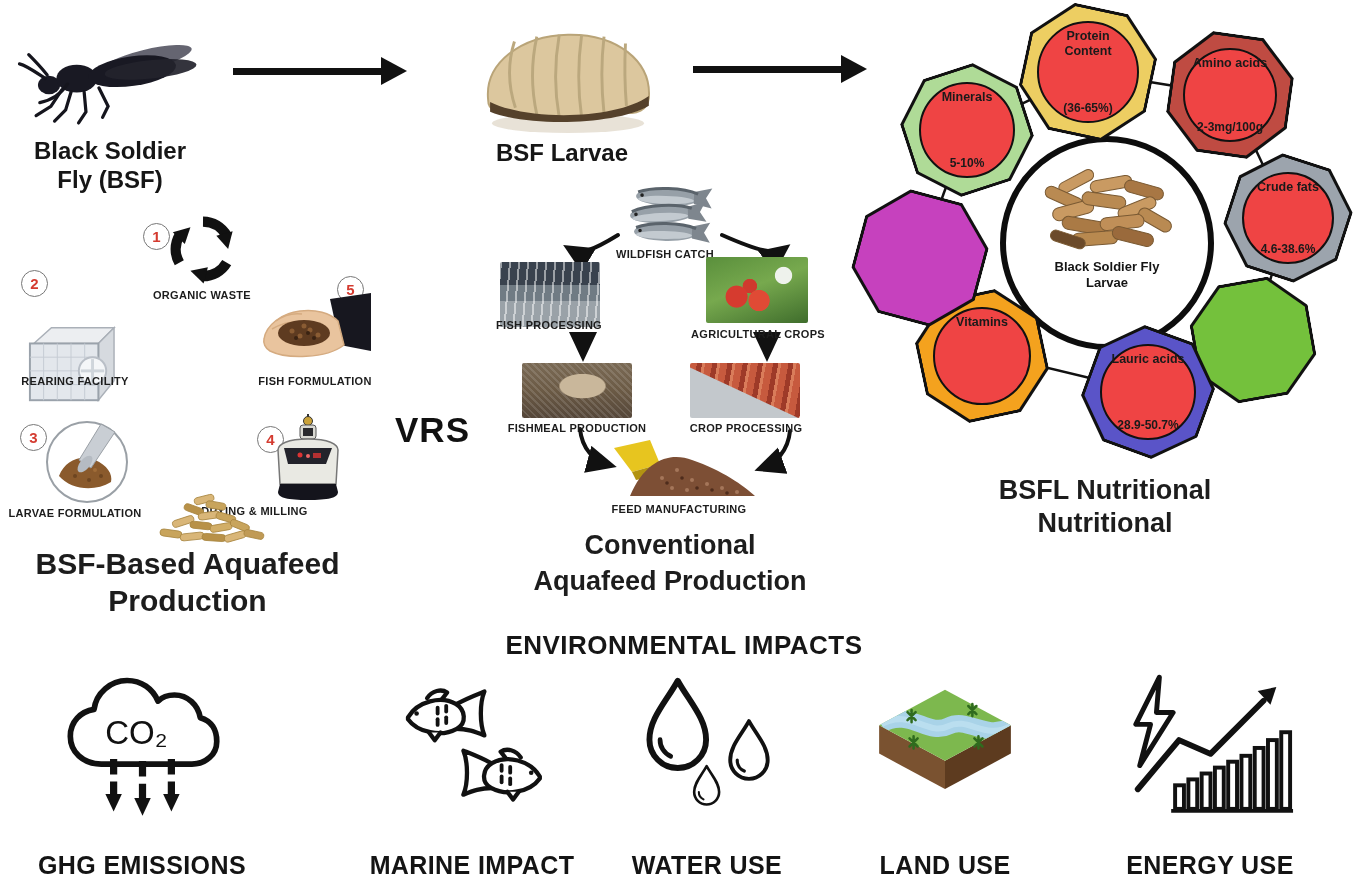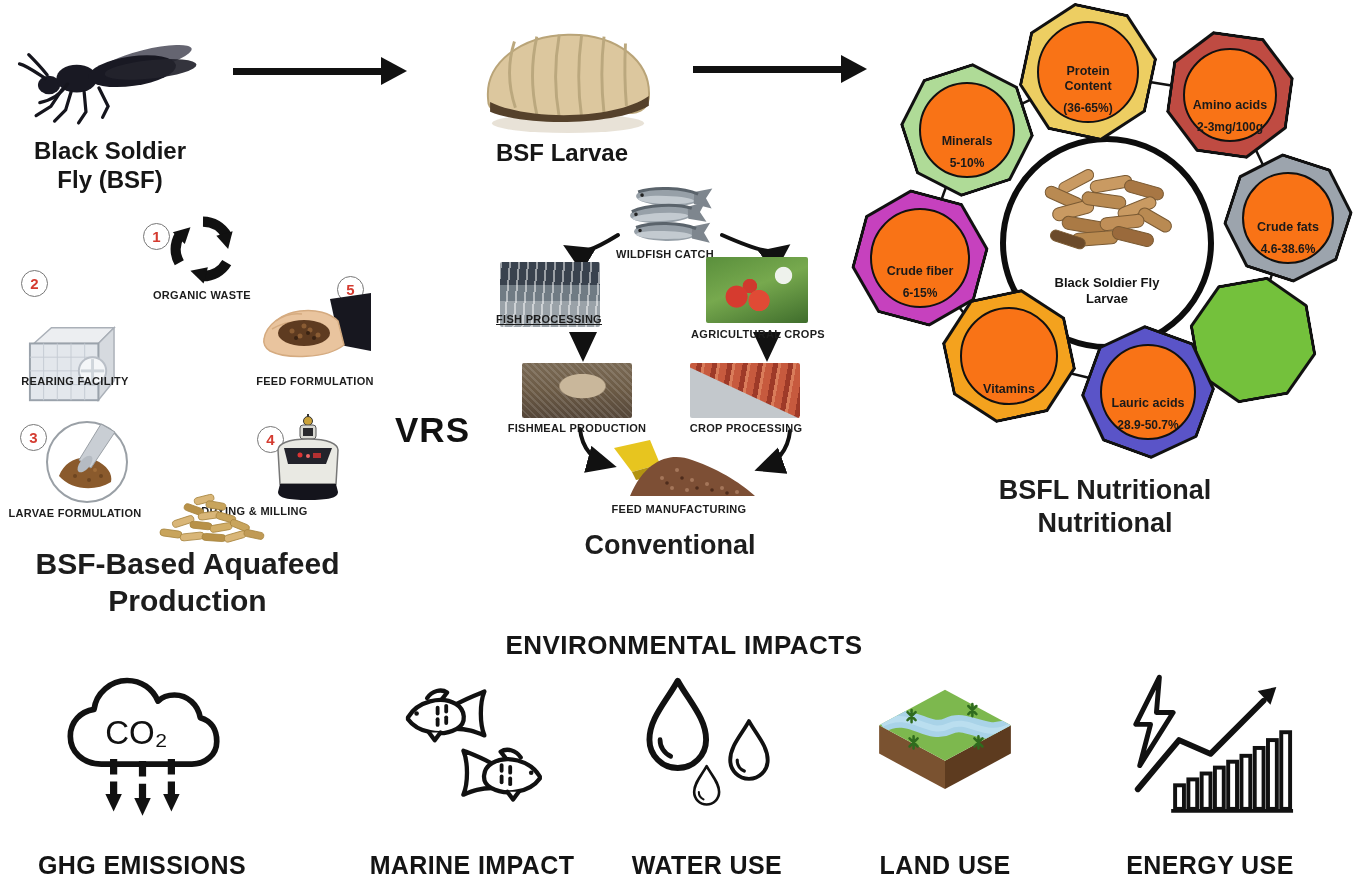"Protein Content" .oct-circle { background: #f97316 -> #ef4444; justify-content: flex-end -> space-between }
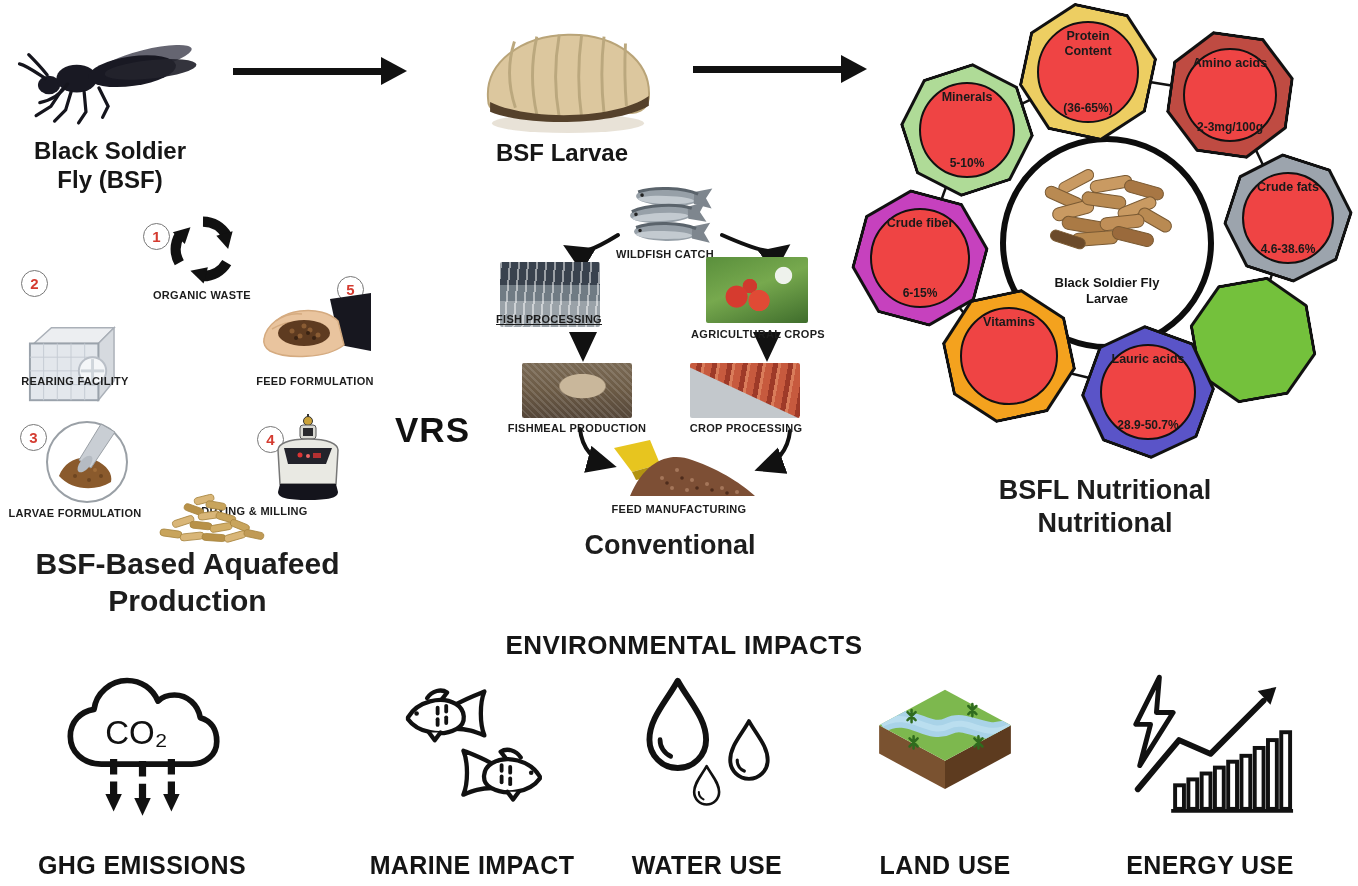"Crude fiber" div.oct-circle { html: <div> <div>Crude fiber</div> <div>6-15%</div> </div> -> none }
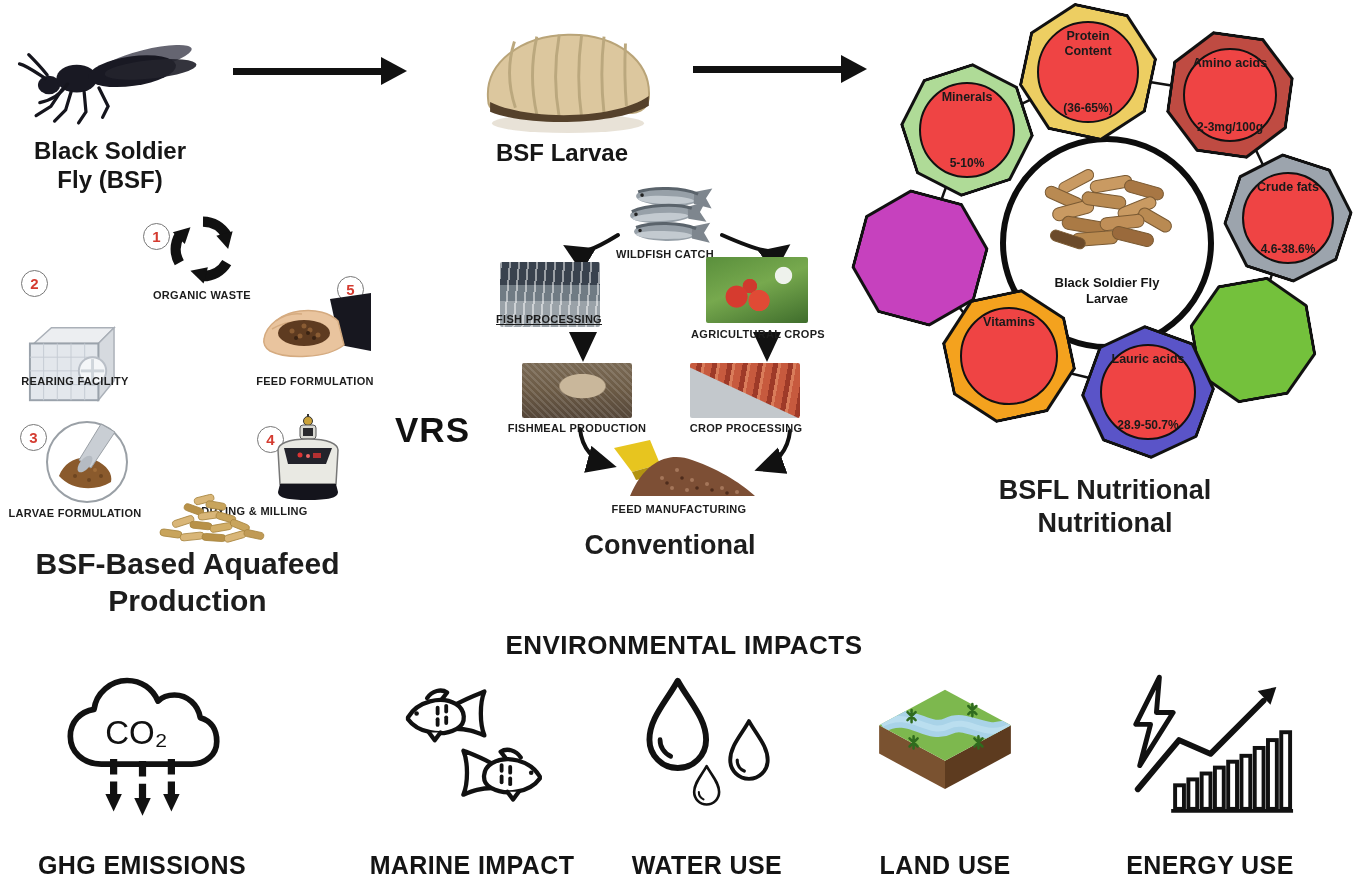"Black Soldier Fly" div.clab { margin-top: 16px -> 0 }
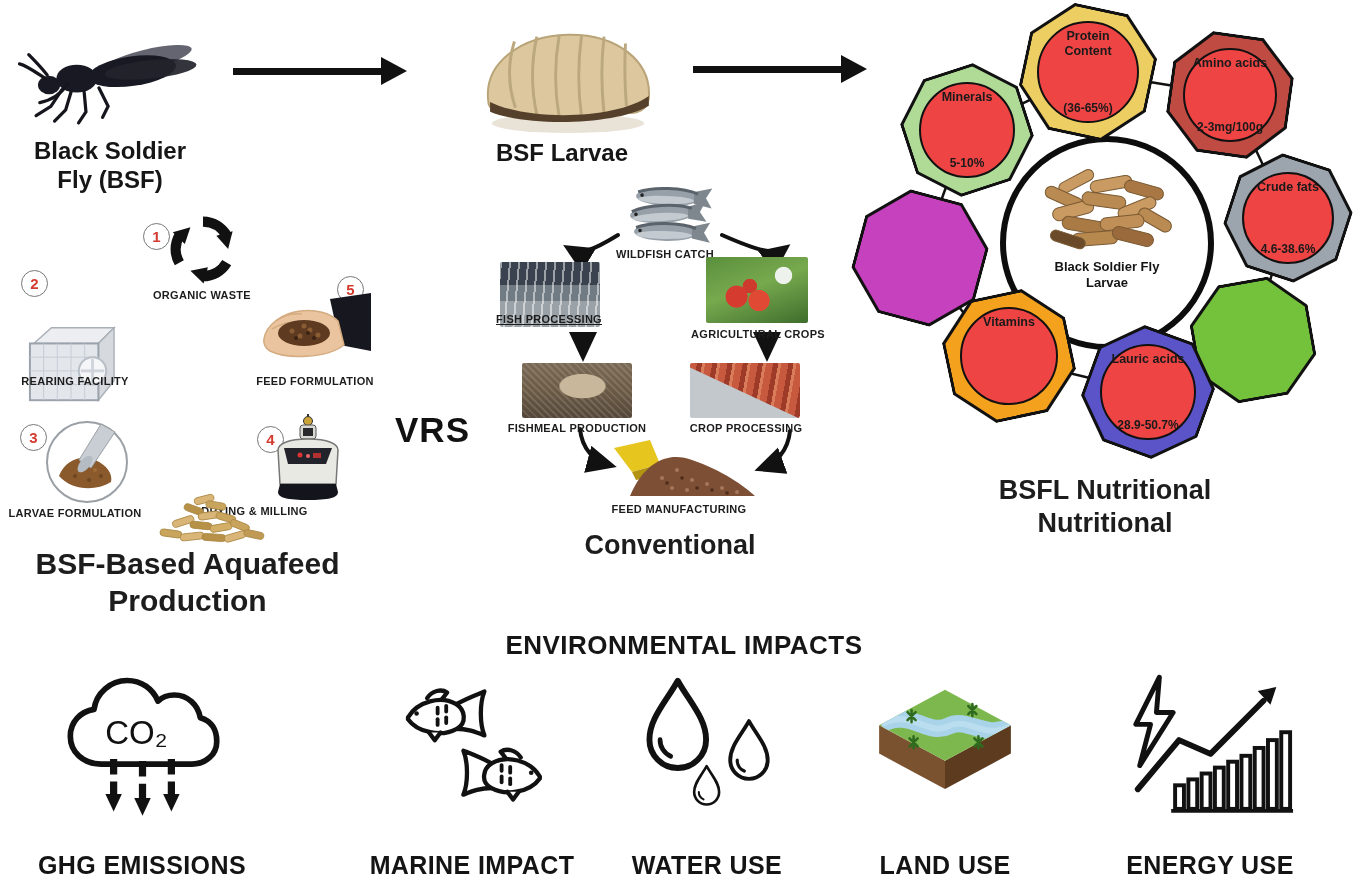"FISH PROCESSING" div.abs { text-decoration: underline -> none; top: 128px -> 134px }
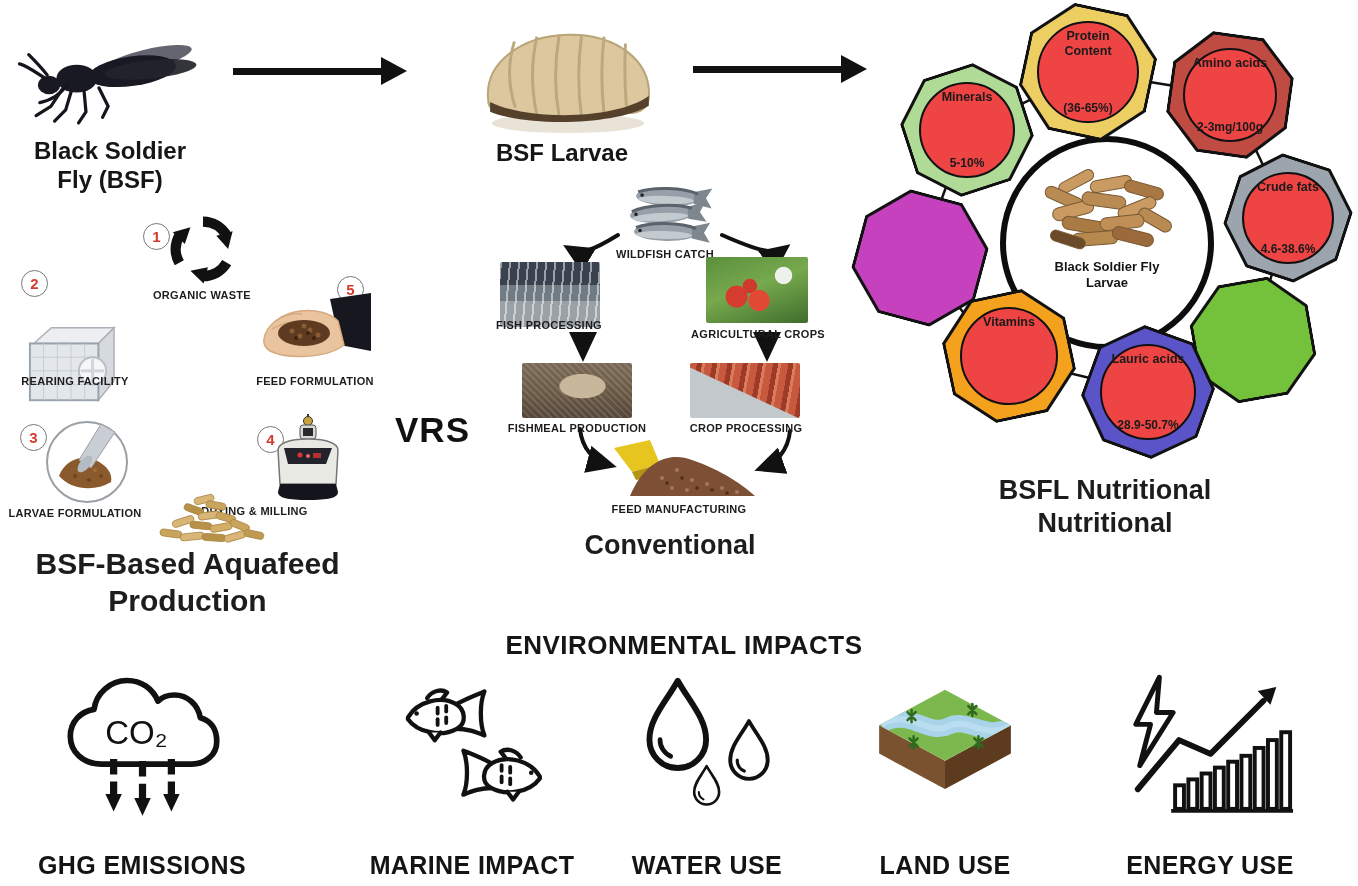"Vitamins" div.octo { left: 106px -> 79px }
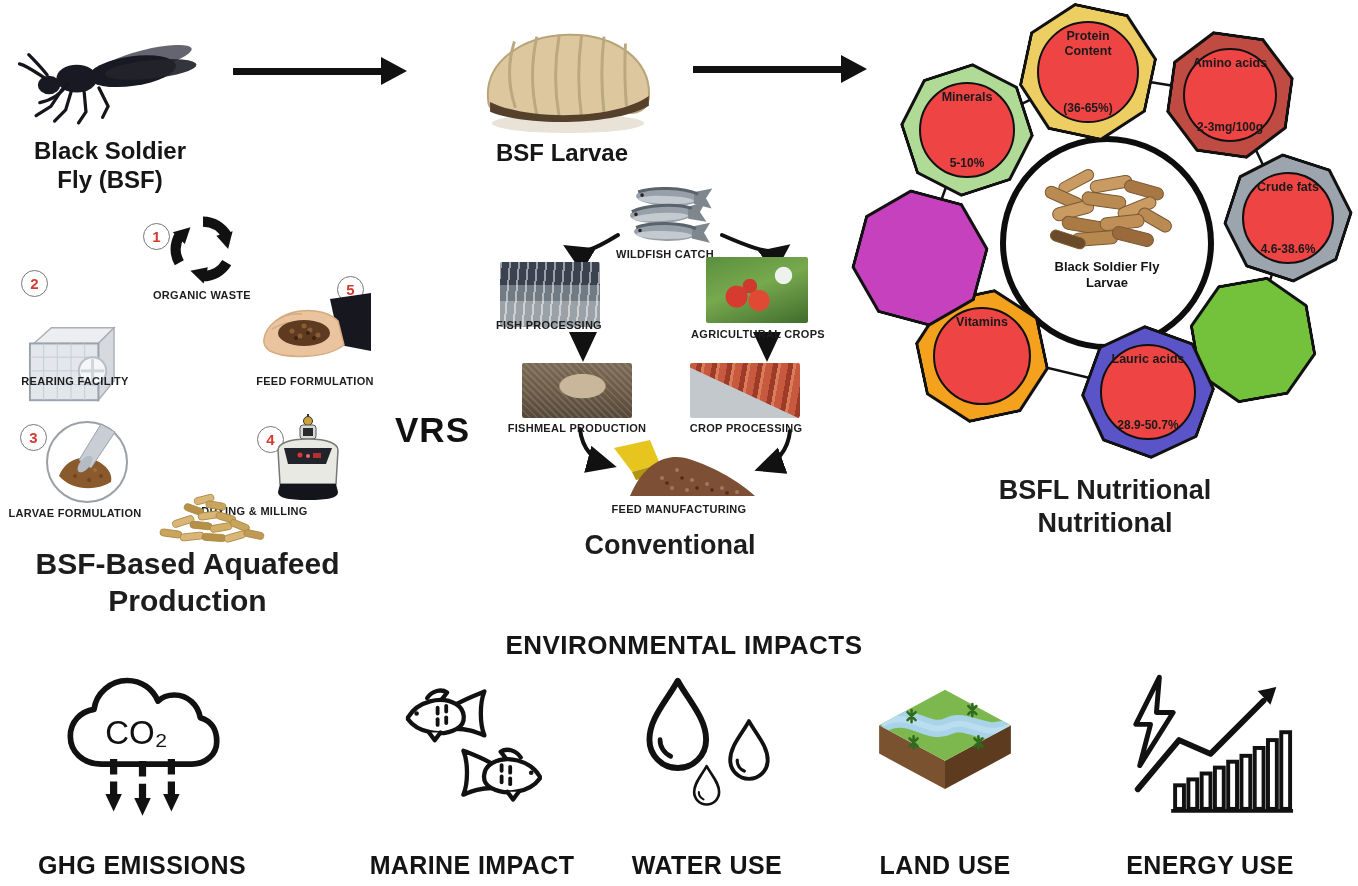"FEED FORMULATION" div.abs { text: FEED -> FISH }
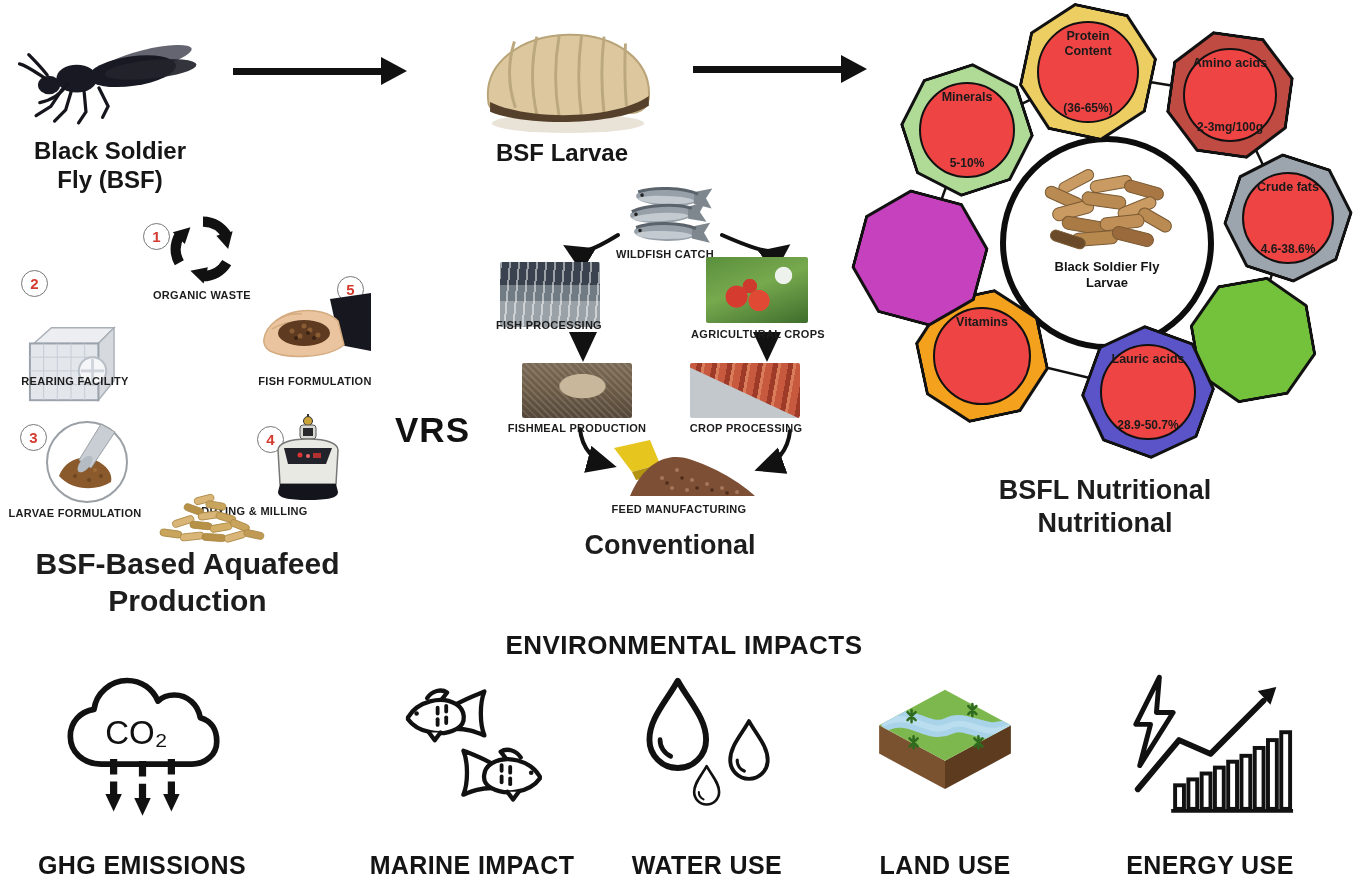"Aquafeed Production" div { html: none -> <div>Aquafeed Production</div> }
